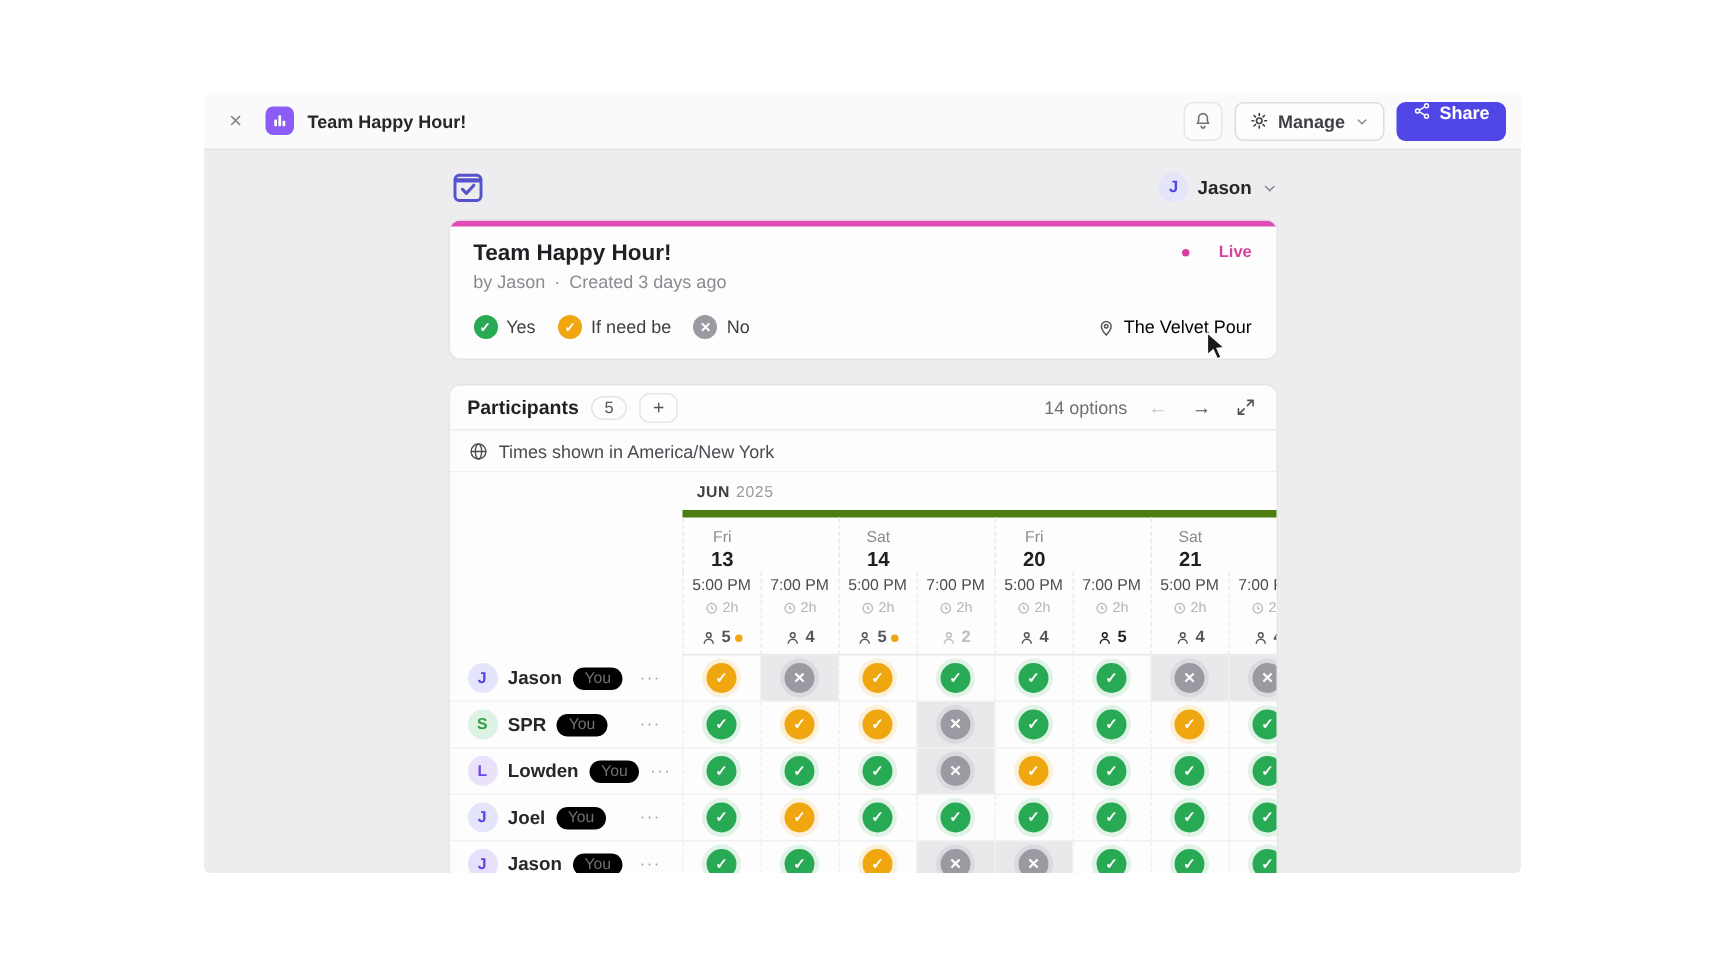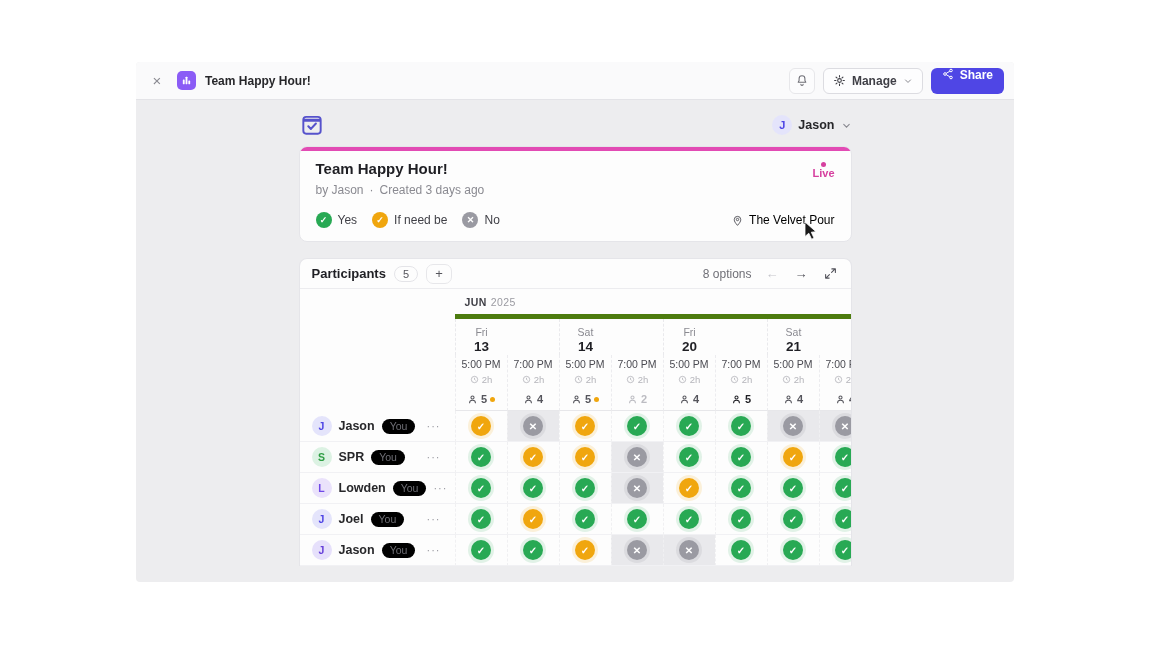"Live" .live { flex-direction: column -> none; gap: 0 -> 19px }
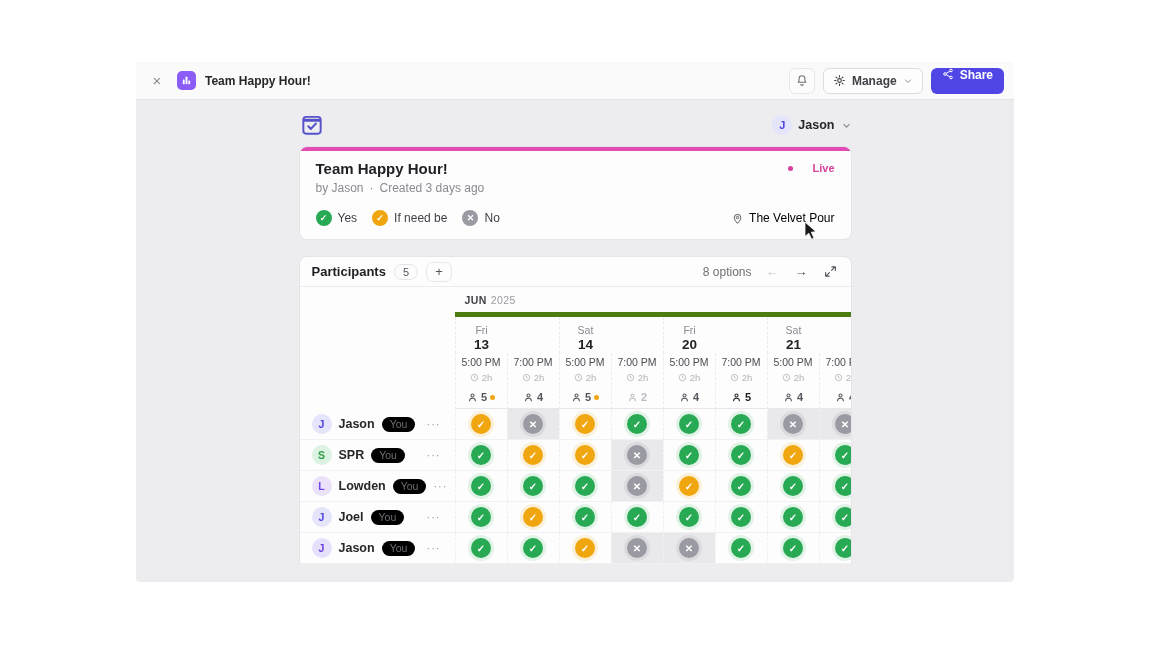"8 options" span.opts { text: 8 -> 14 }
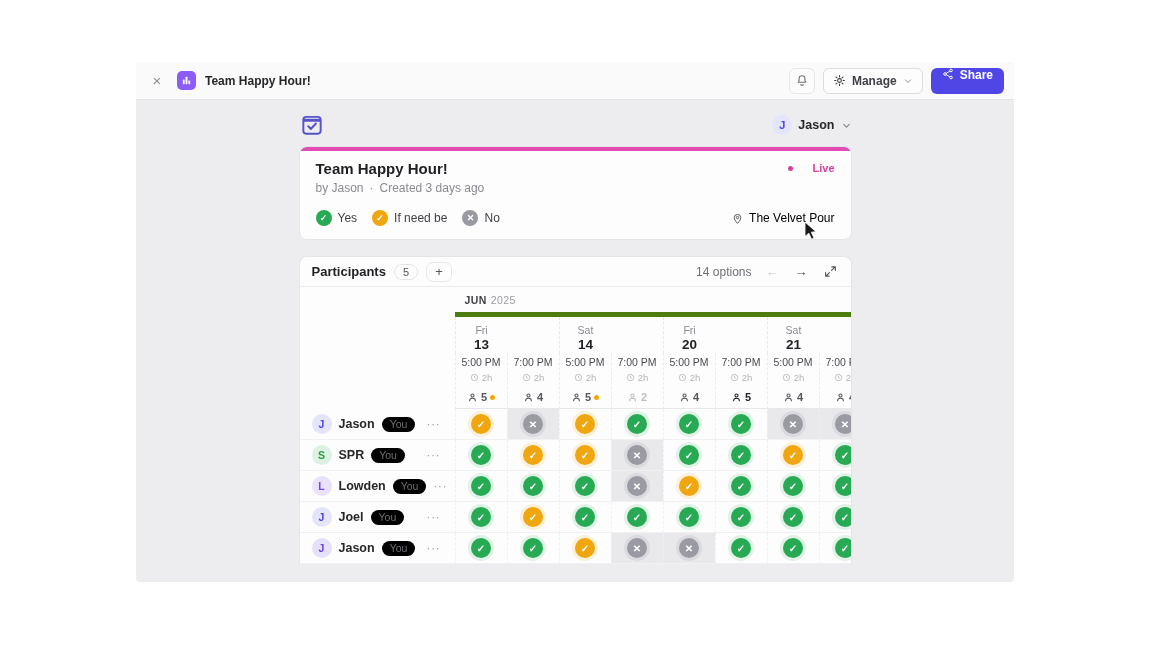"Times shown in America/New York" div.tz-row { html: none -> <div> <svg> <circle></circle> <ellipse></ellipse> <path></path> </svg> <span>Times shown in America/New York</span> </div> }
